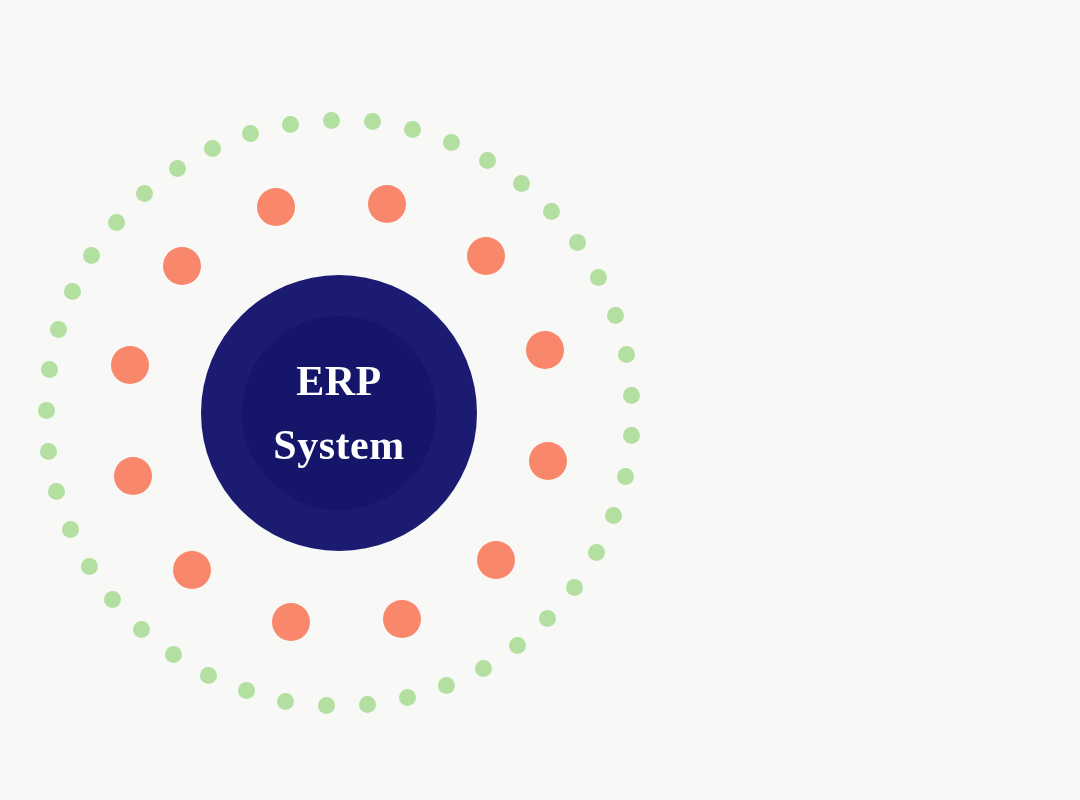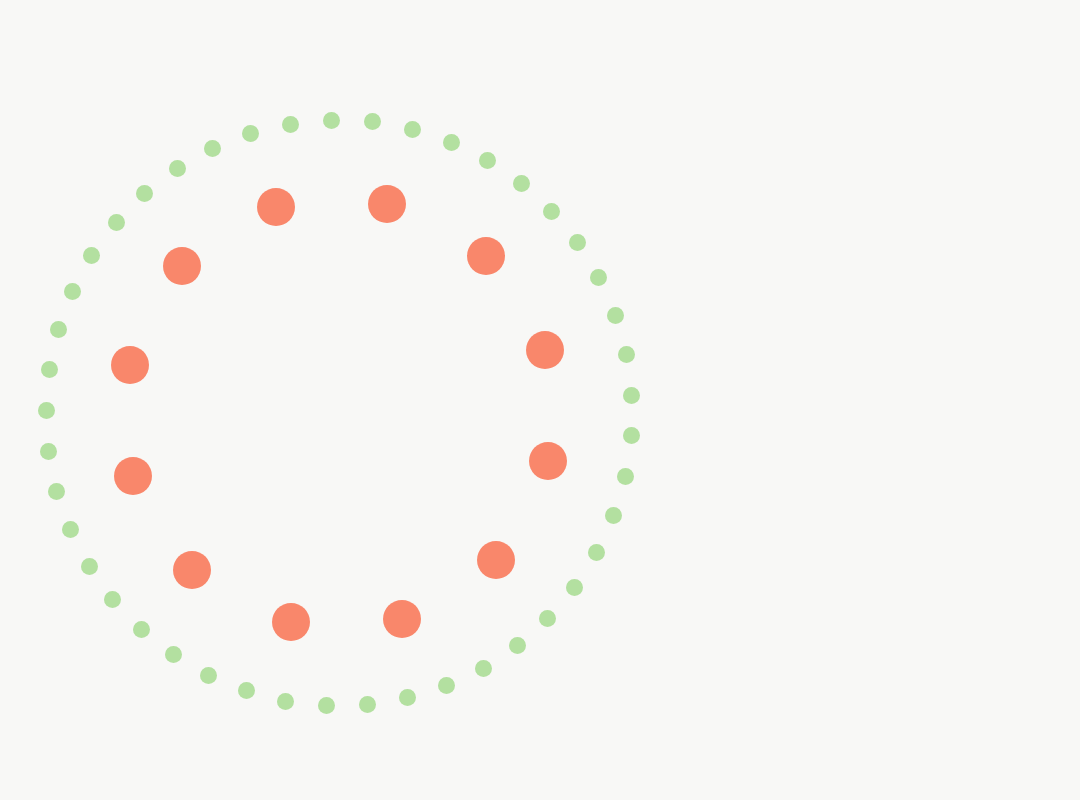"ERP" div.core { html: none -> <div> <div></div> <div> <div>ERP</div> <div>System</div> </div> </div> }
